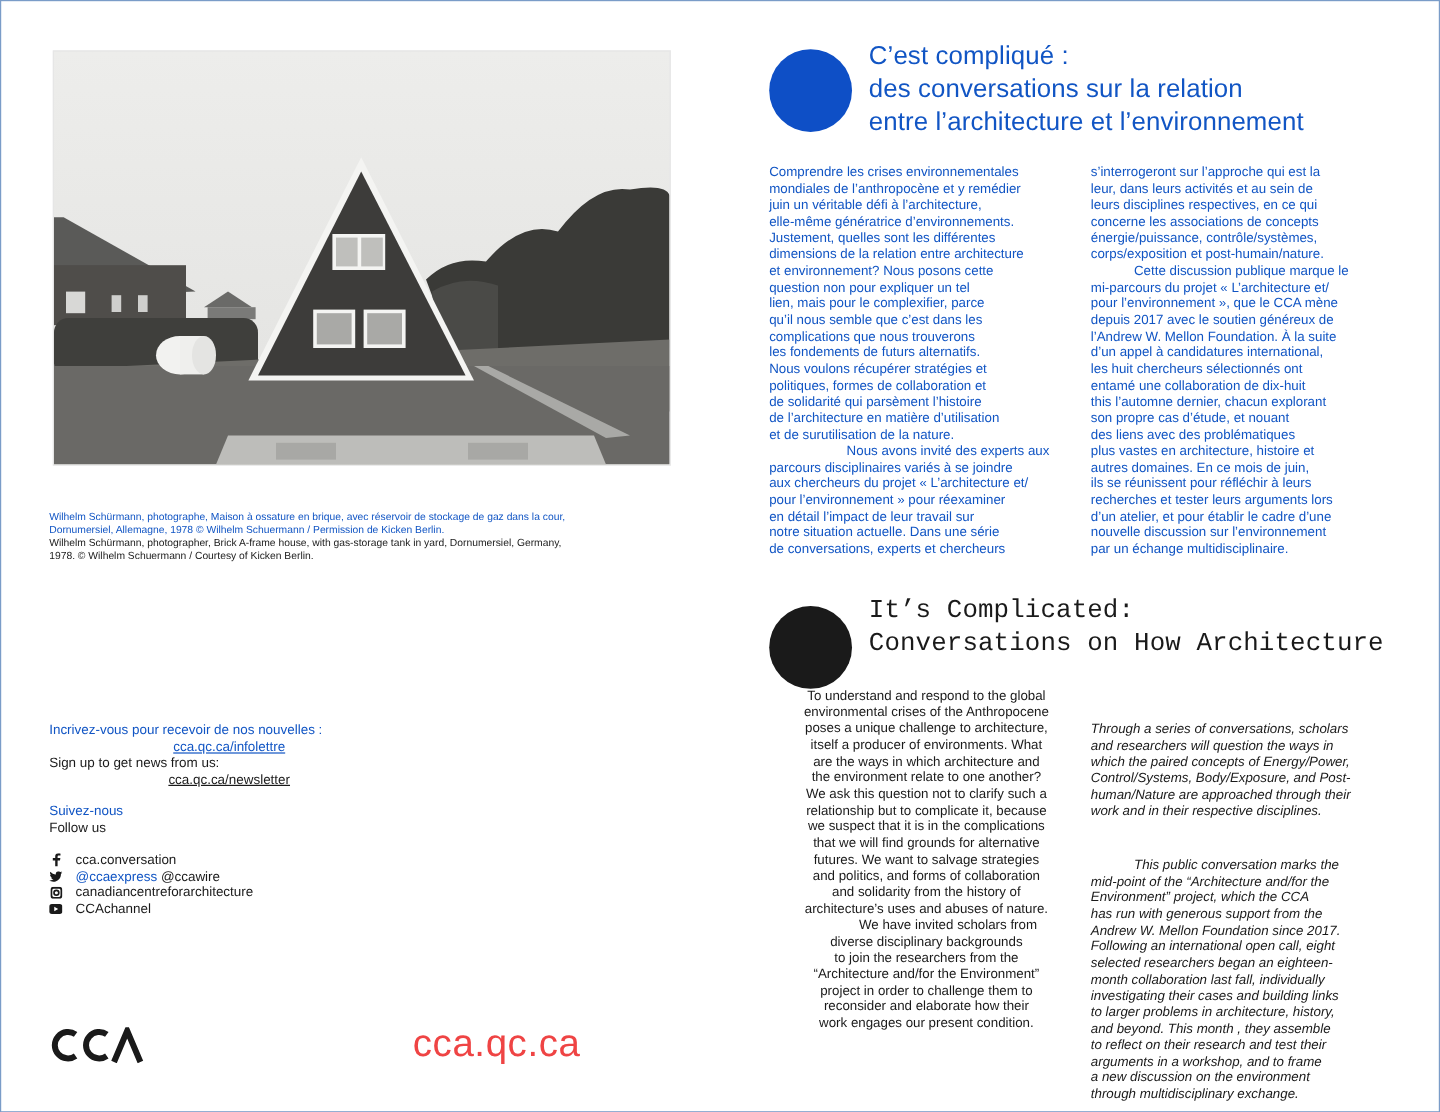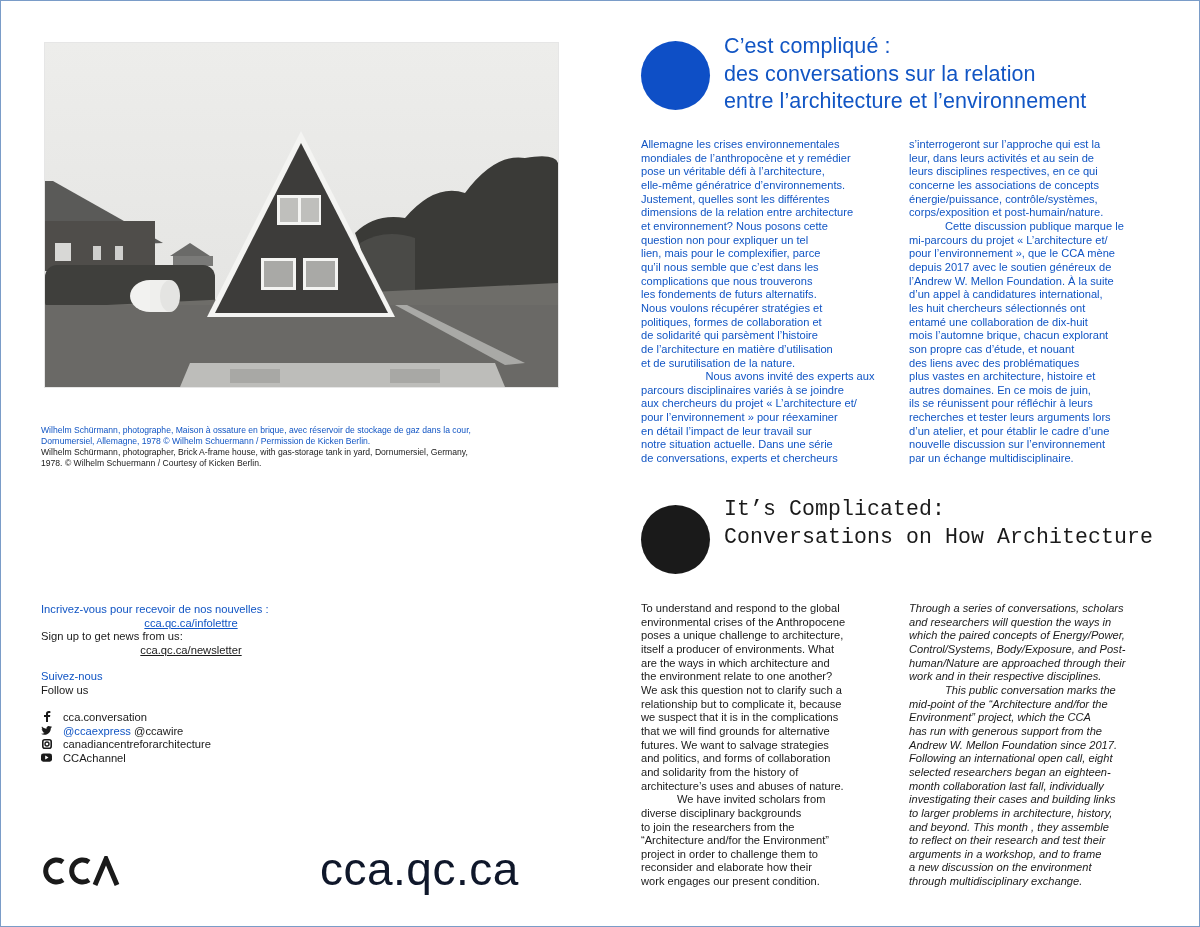"Allemagne les crises environnementales" span.line { text: Allemagne -> Comprendre }
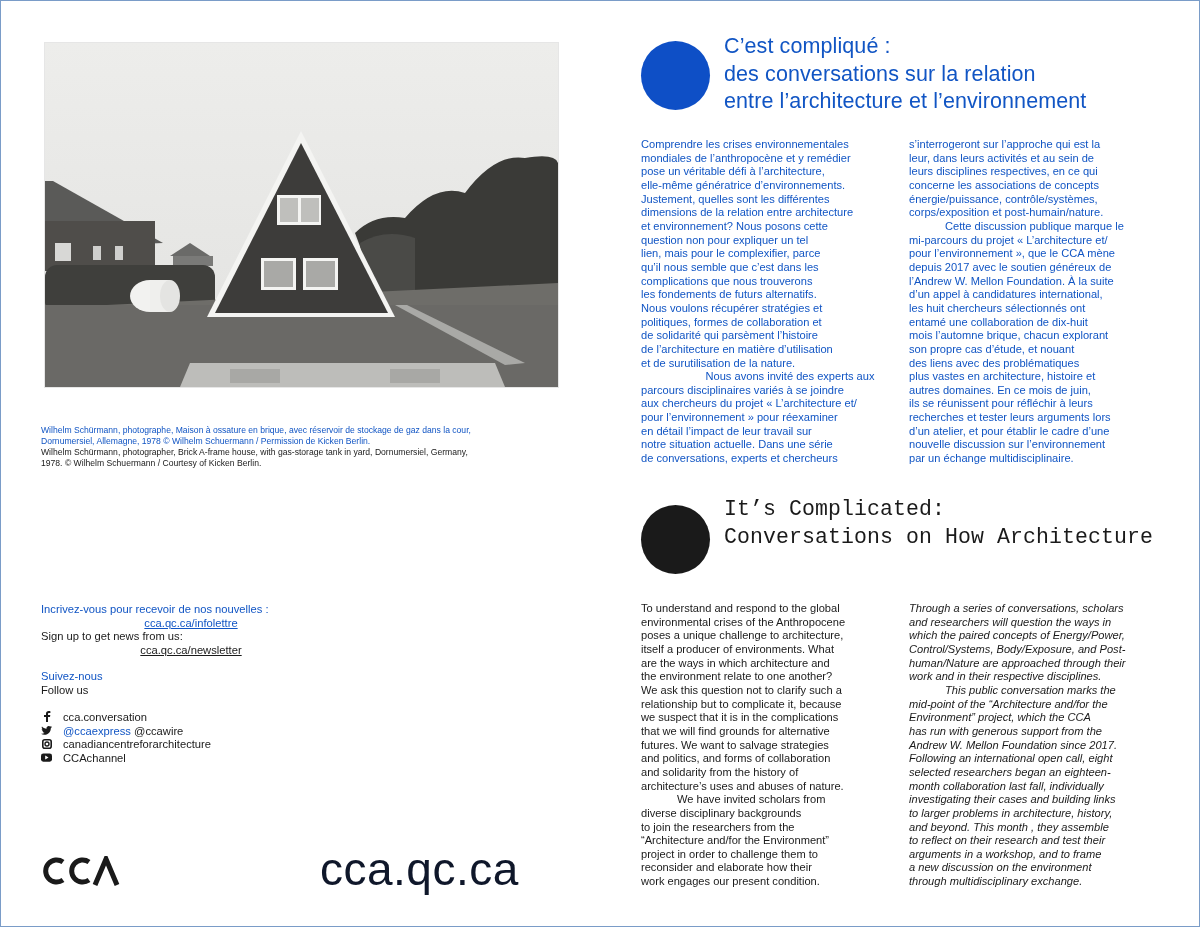"pose un véritable défi à" span.line { text: pose -> juin }
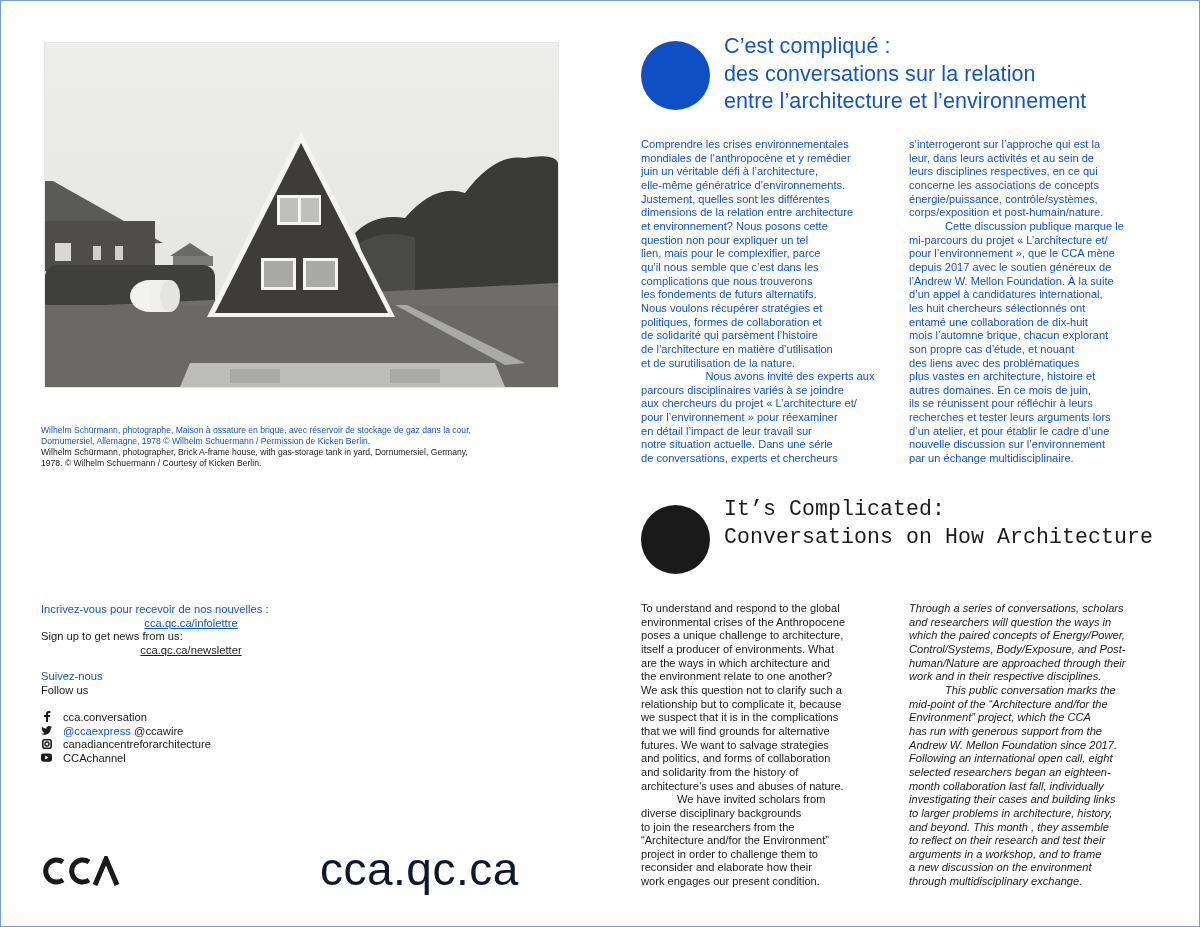"mois l’automne brique, chacun explorant" span.line { text: mois l’automne brique -> this l’automne dernier }
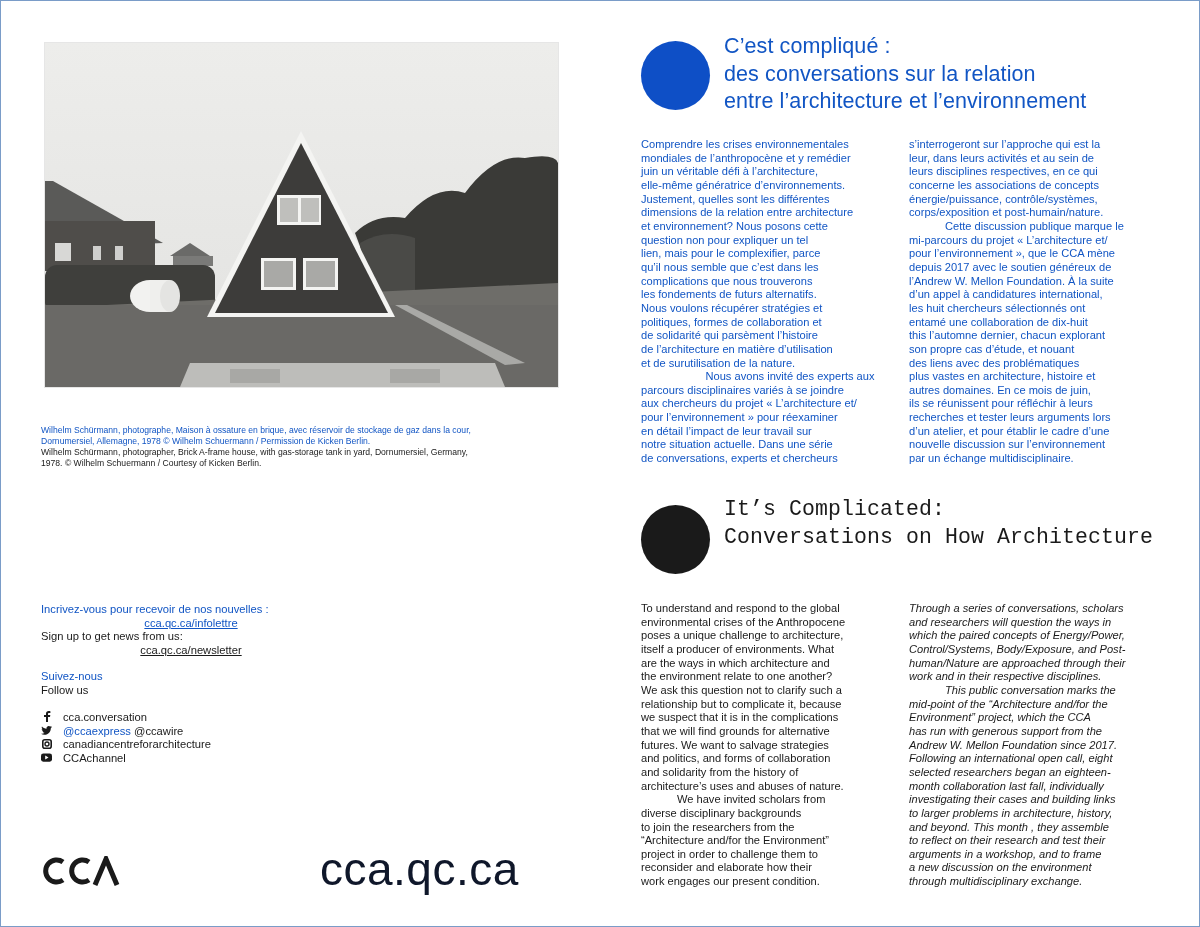"To understand and respond to" .col.en1 { text-align: none -> center; top: 602px -> 574px }
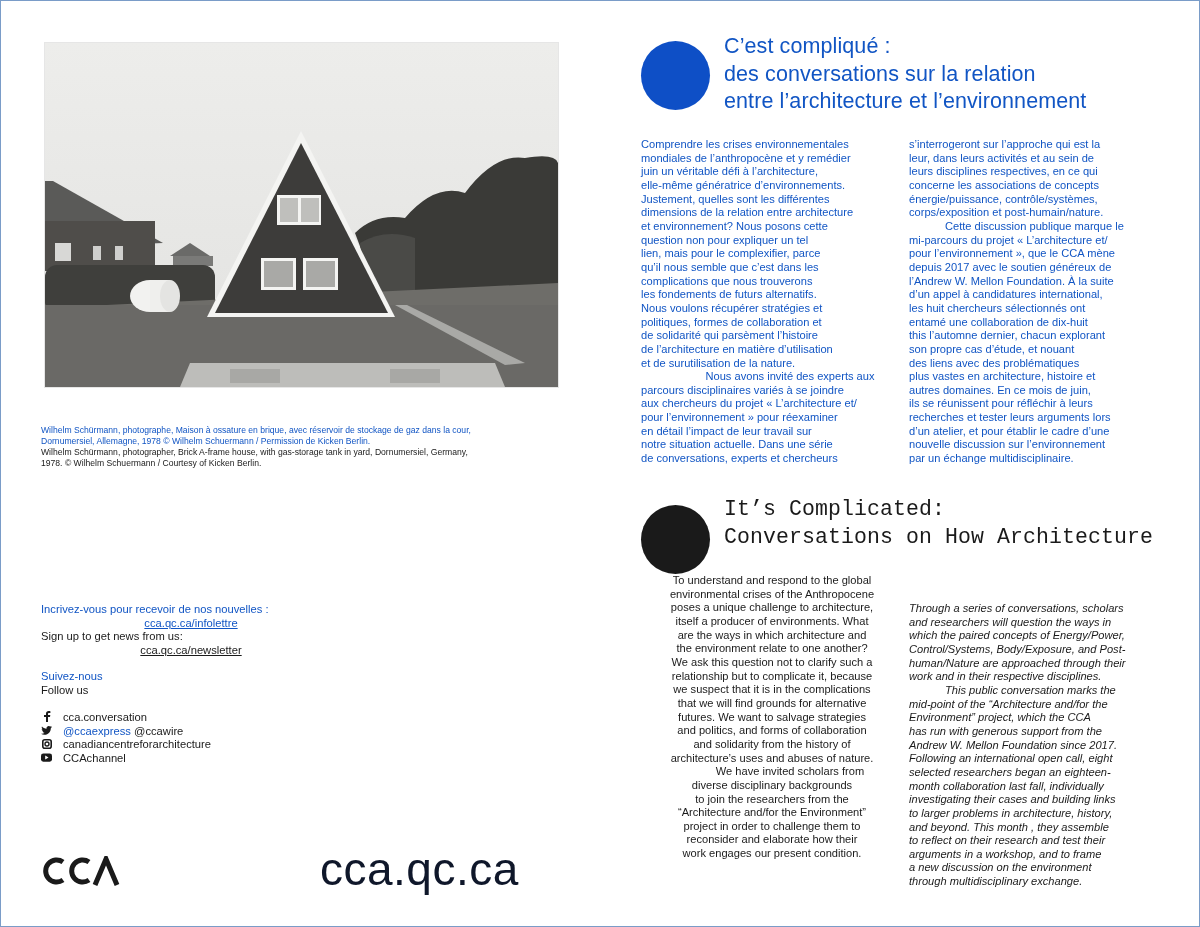"This public conversation marks the" span.line { margin-top: none -> 31px }
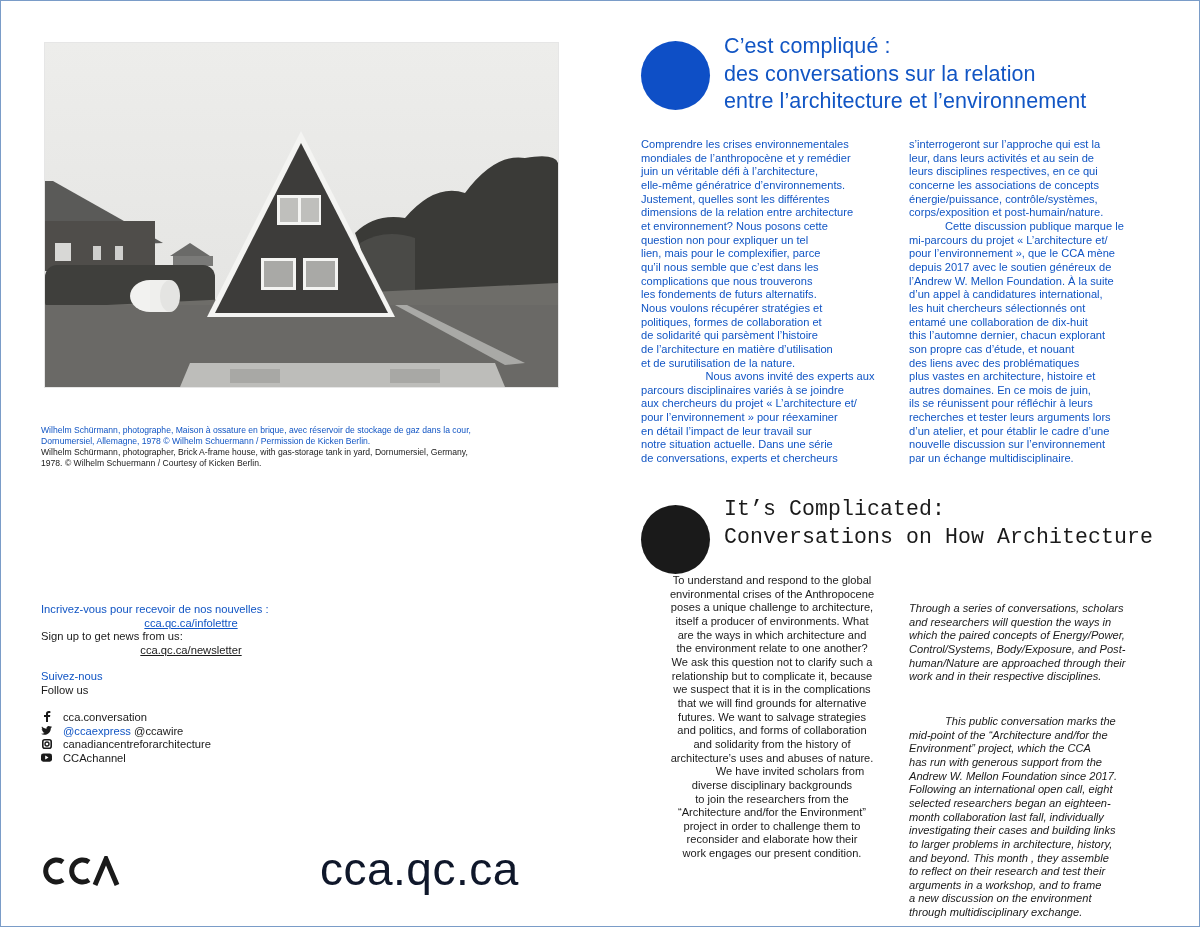"cca.qc.ca" .url-big { color: #0f172a -> #ef4444; font-size: 46px -> 32px; left: 320px -> 344px }
